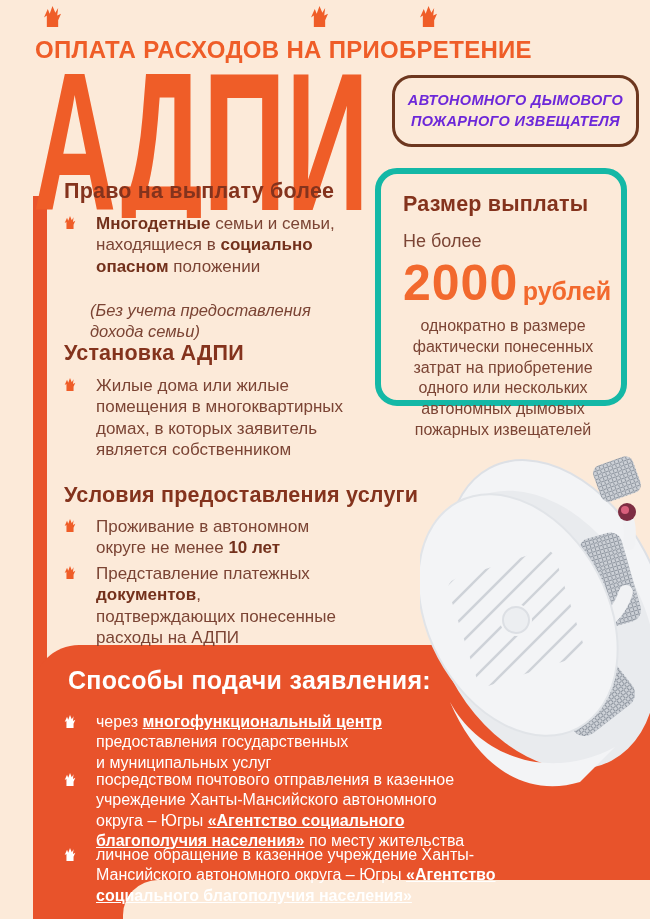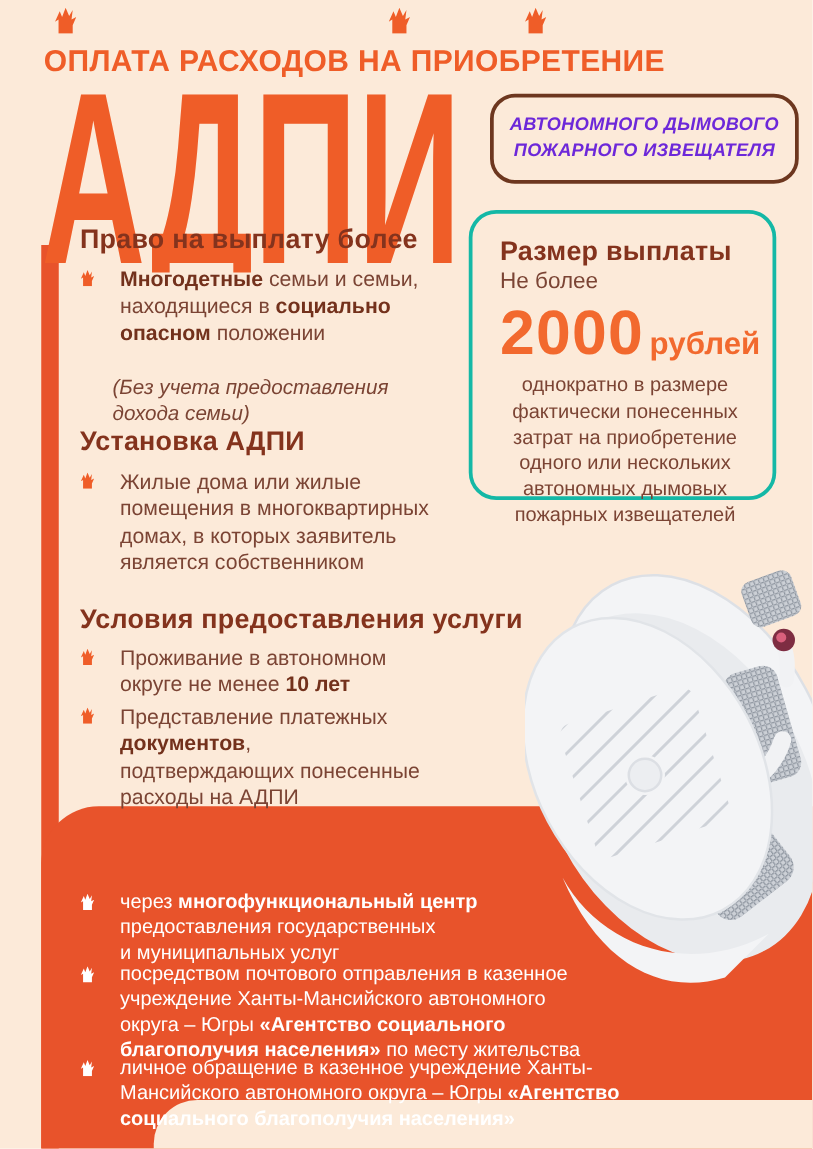"Размер выплаты" .pay-box { border: 3px solid #14b8a6 -> 6px solid #14b8a6 }
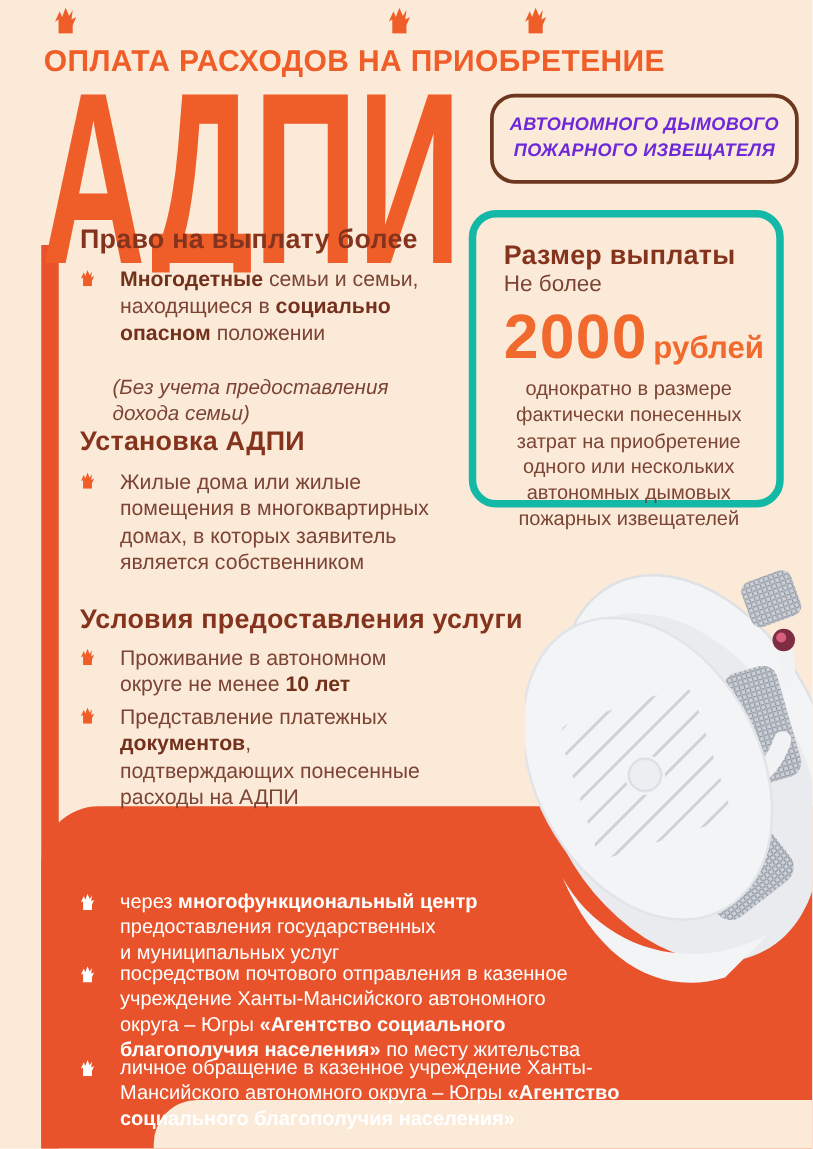"Не более" .pay-prefix { margin-top: none -> 14px }
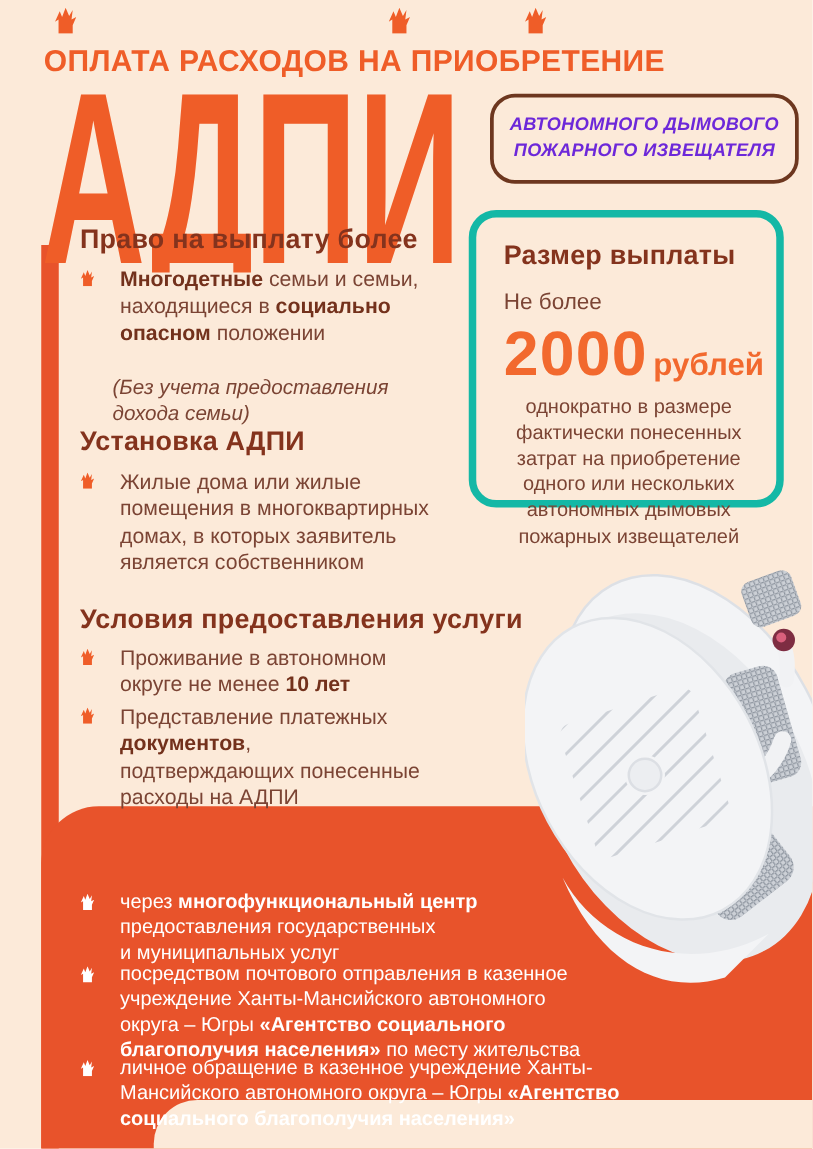"Способы подачи заявления:" div.abs { html: none -> <div>Способы подачи заявления:</div> }
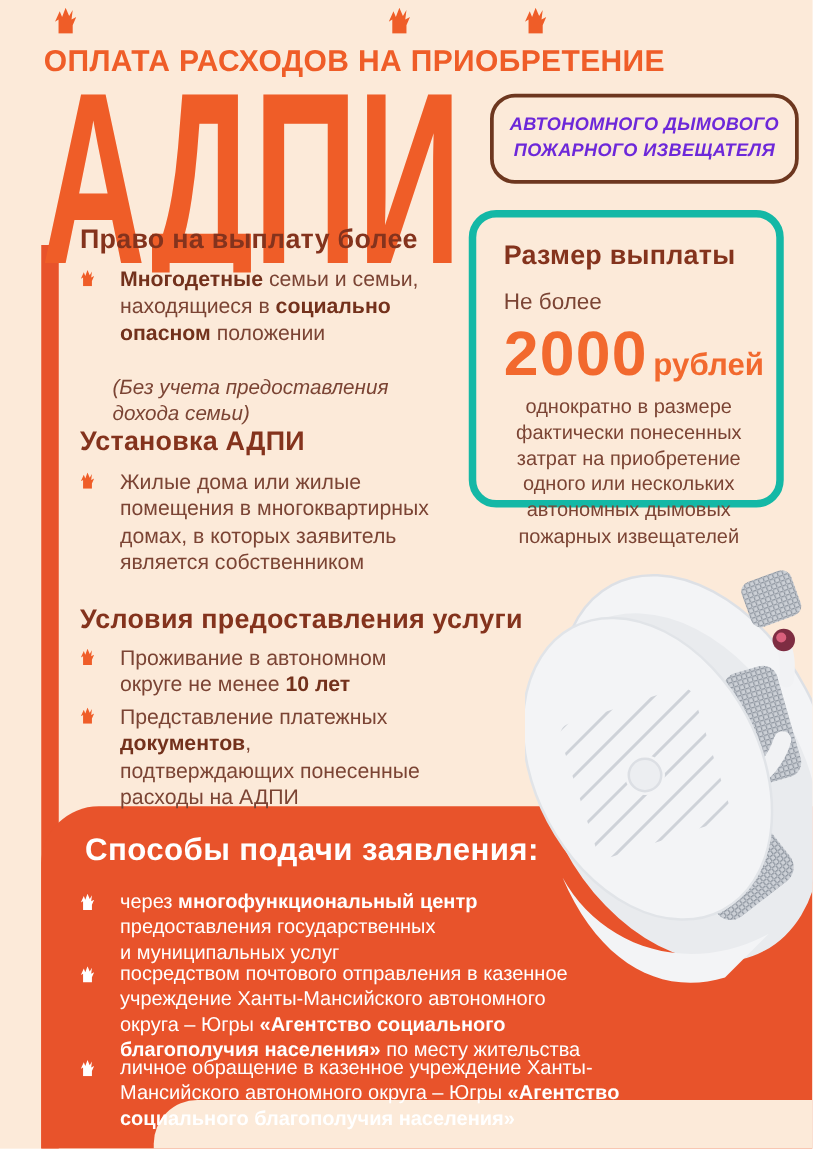"многофункциональный центр" .oz-bullet strong { text-decoration: none -> underline }
